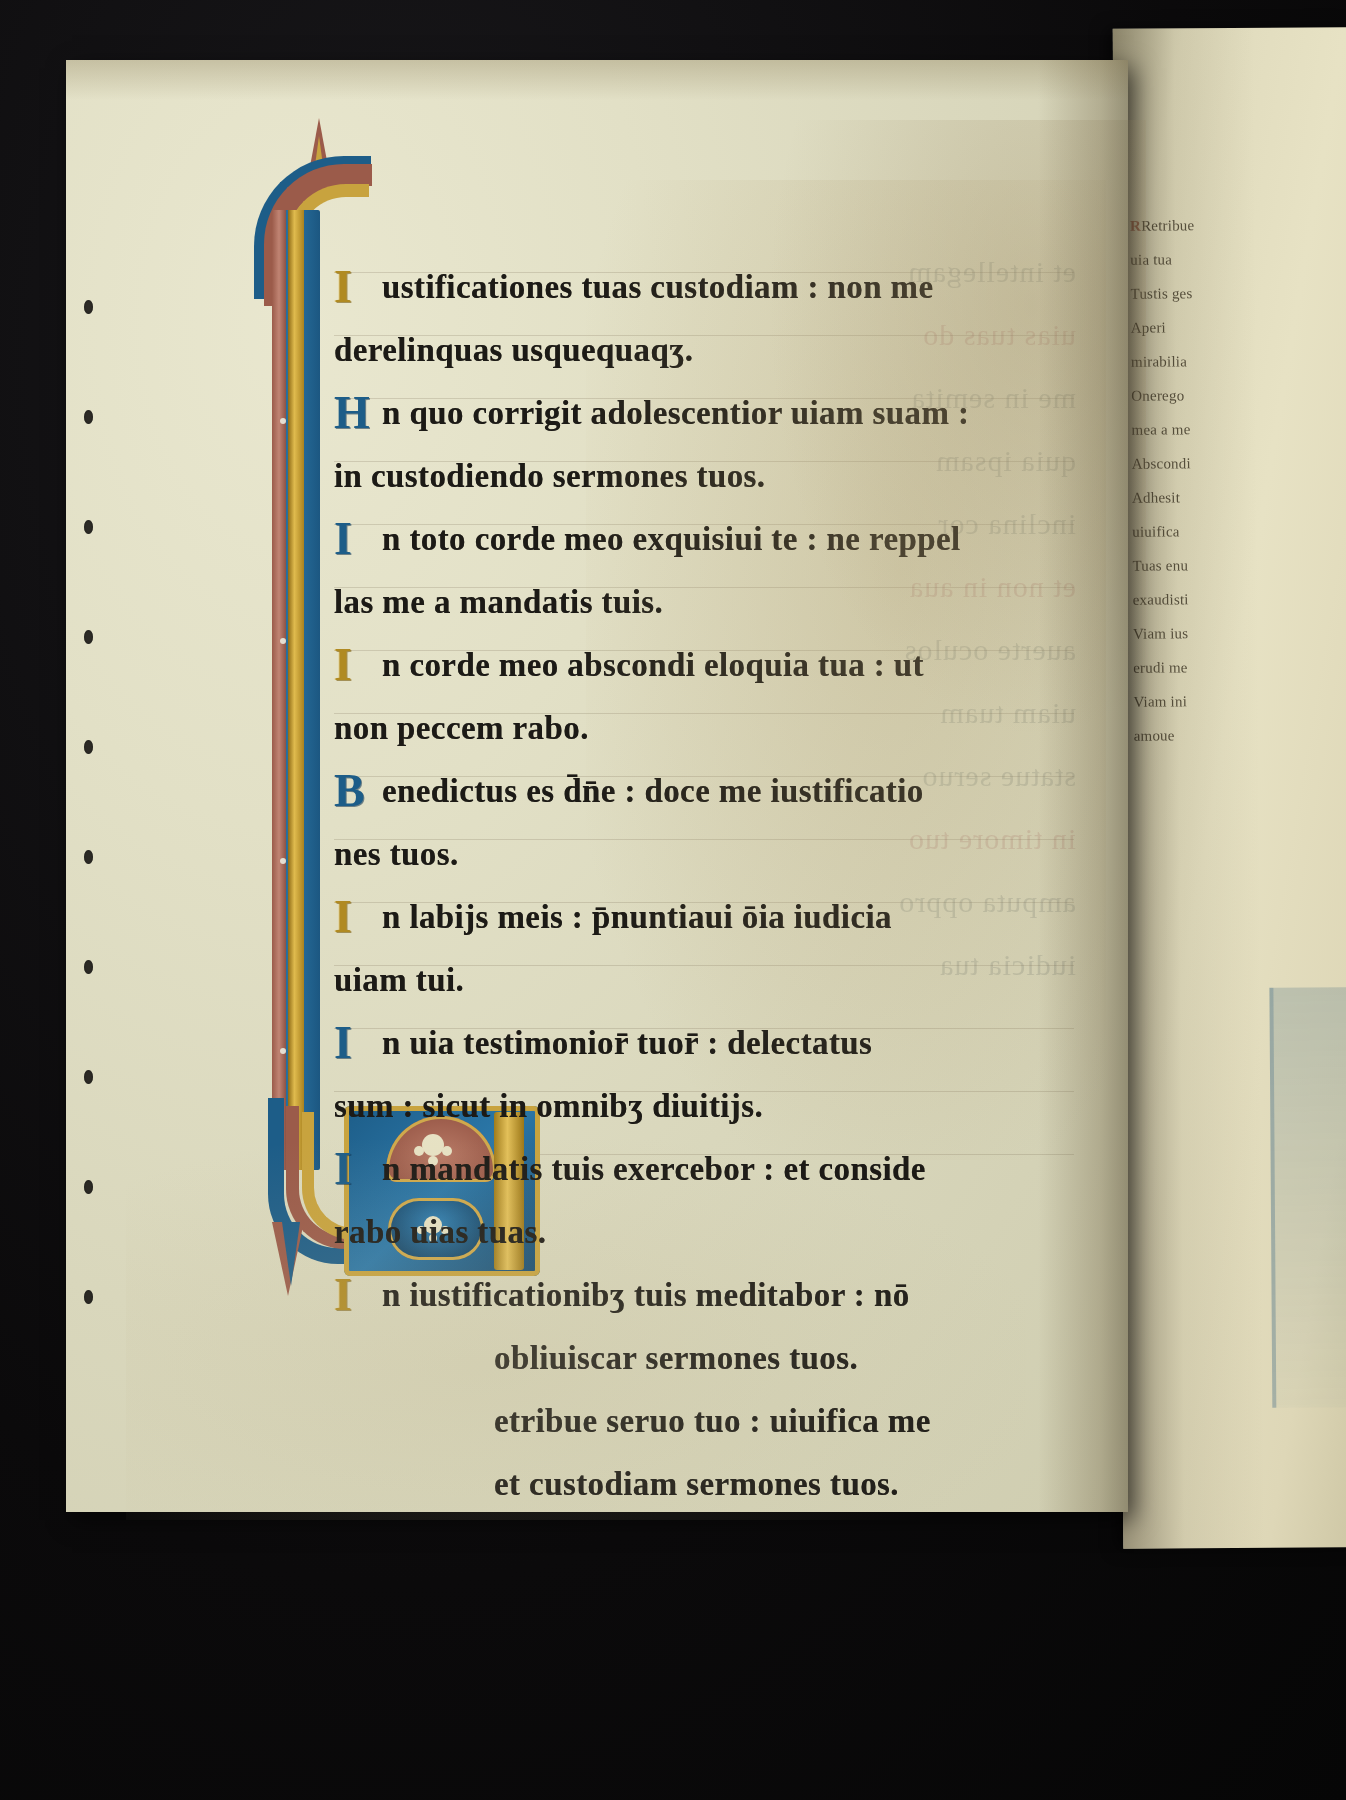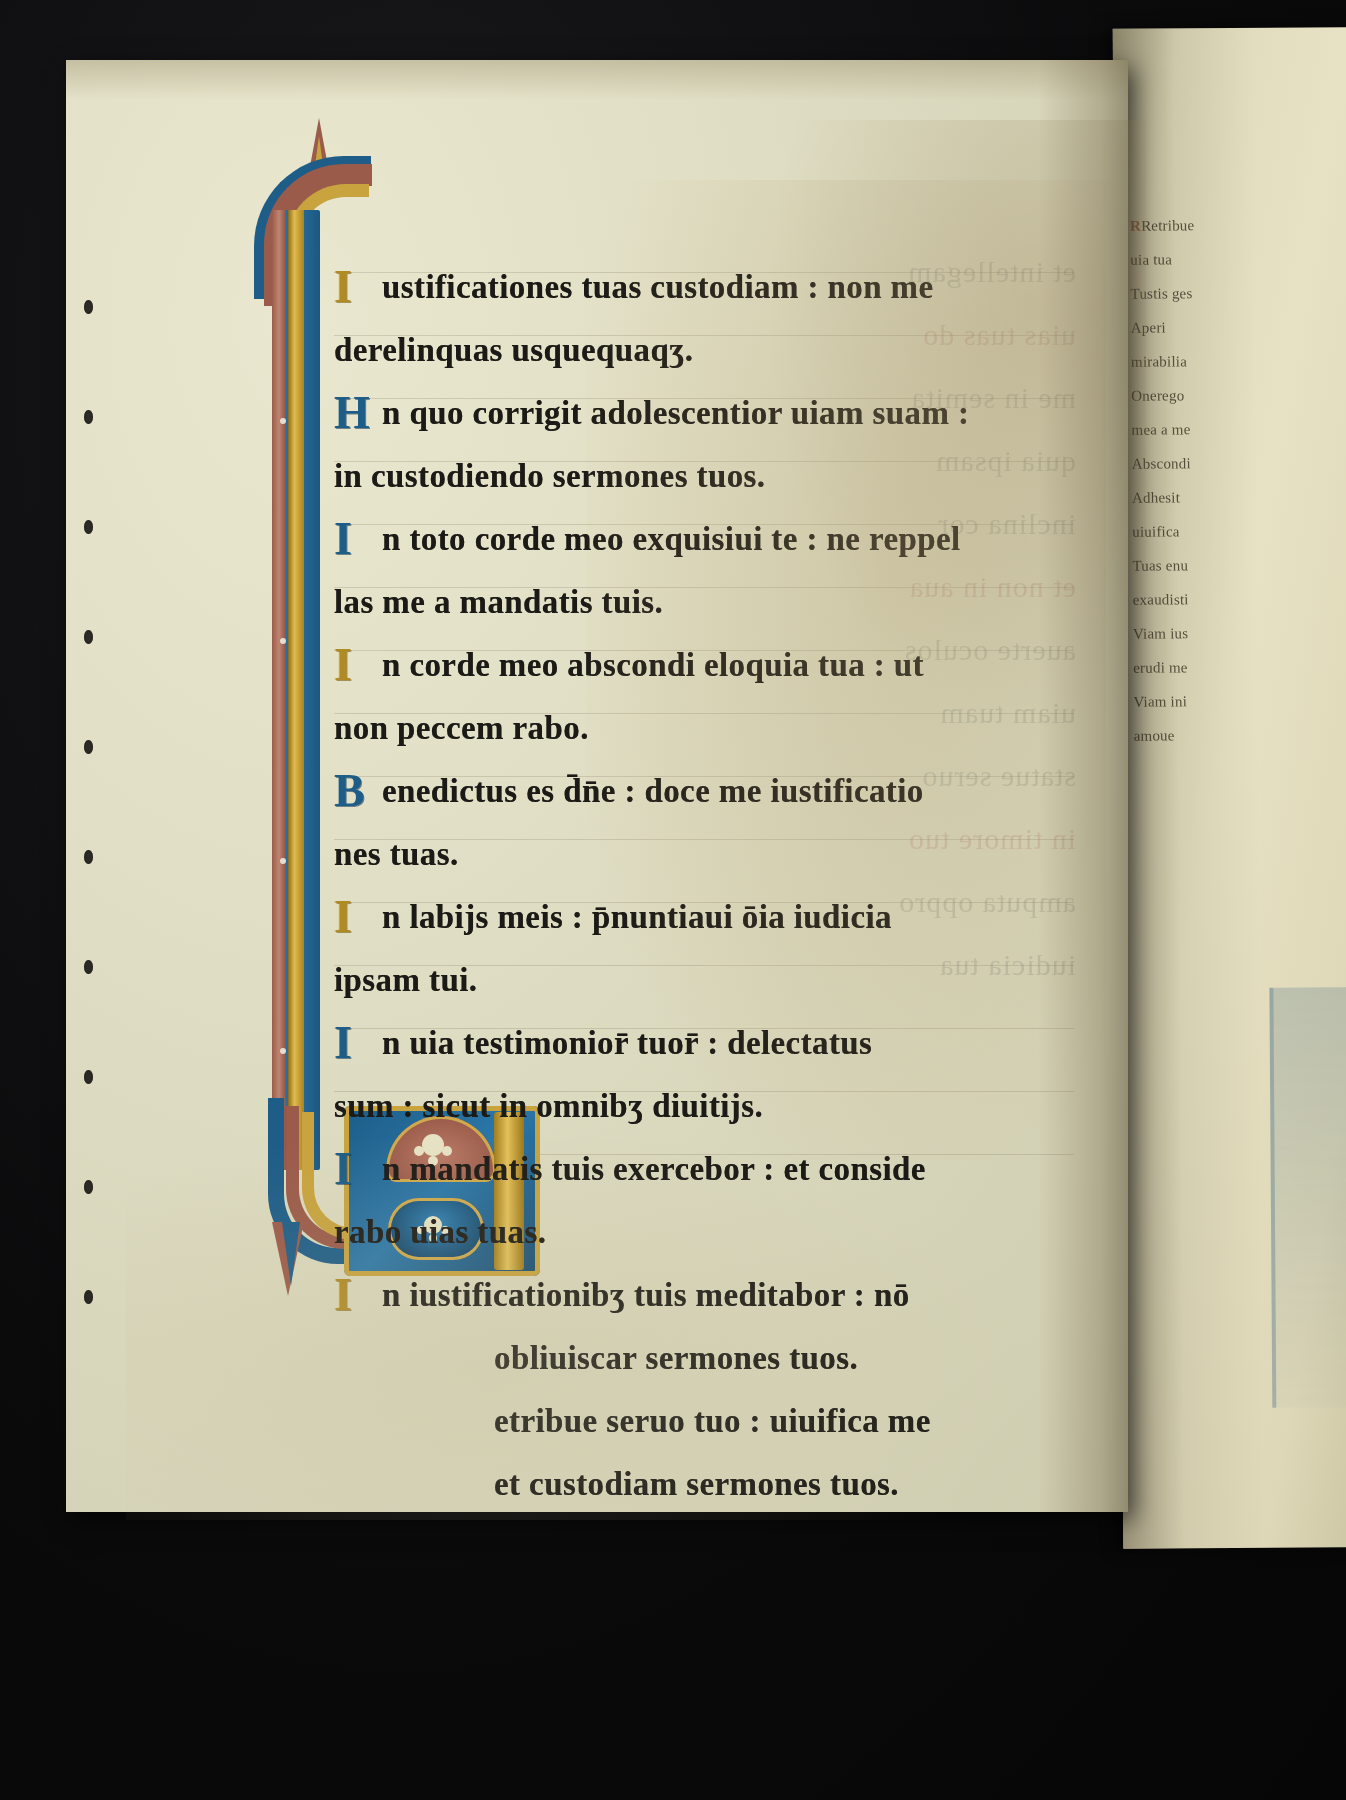"nes tuas." span { text: tuas -> tuos }
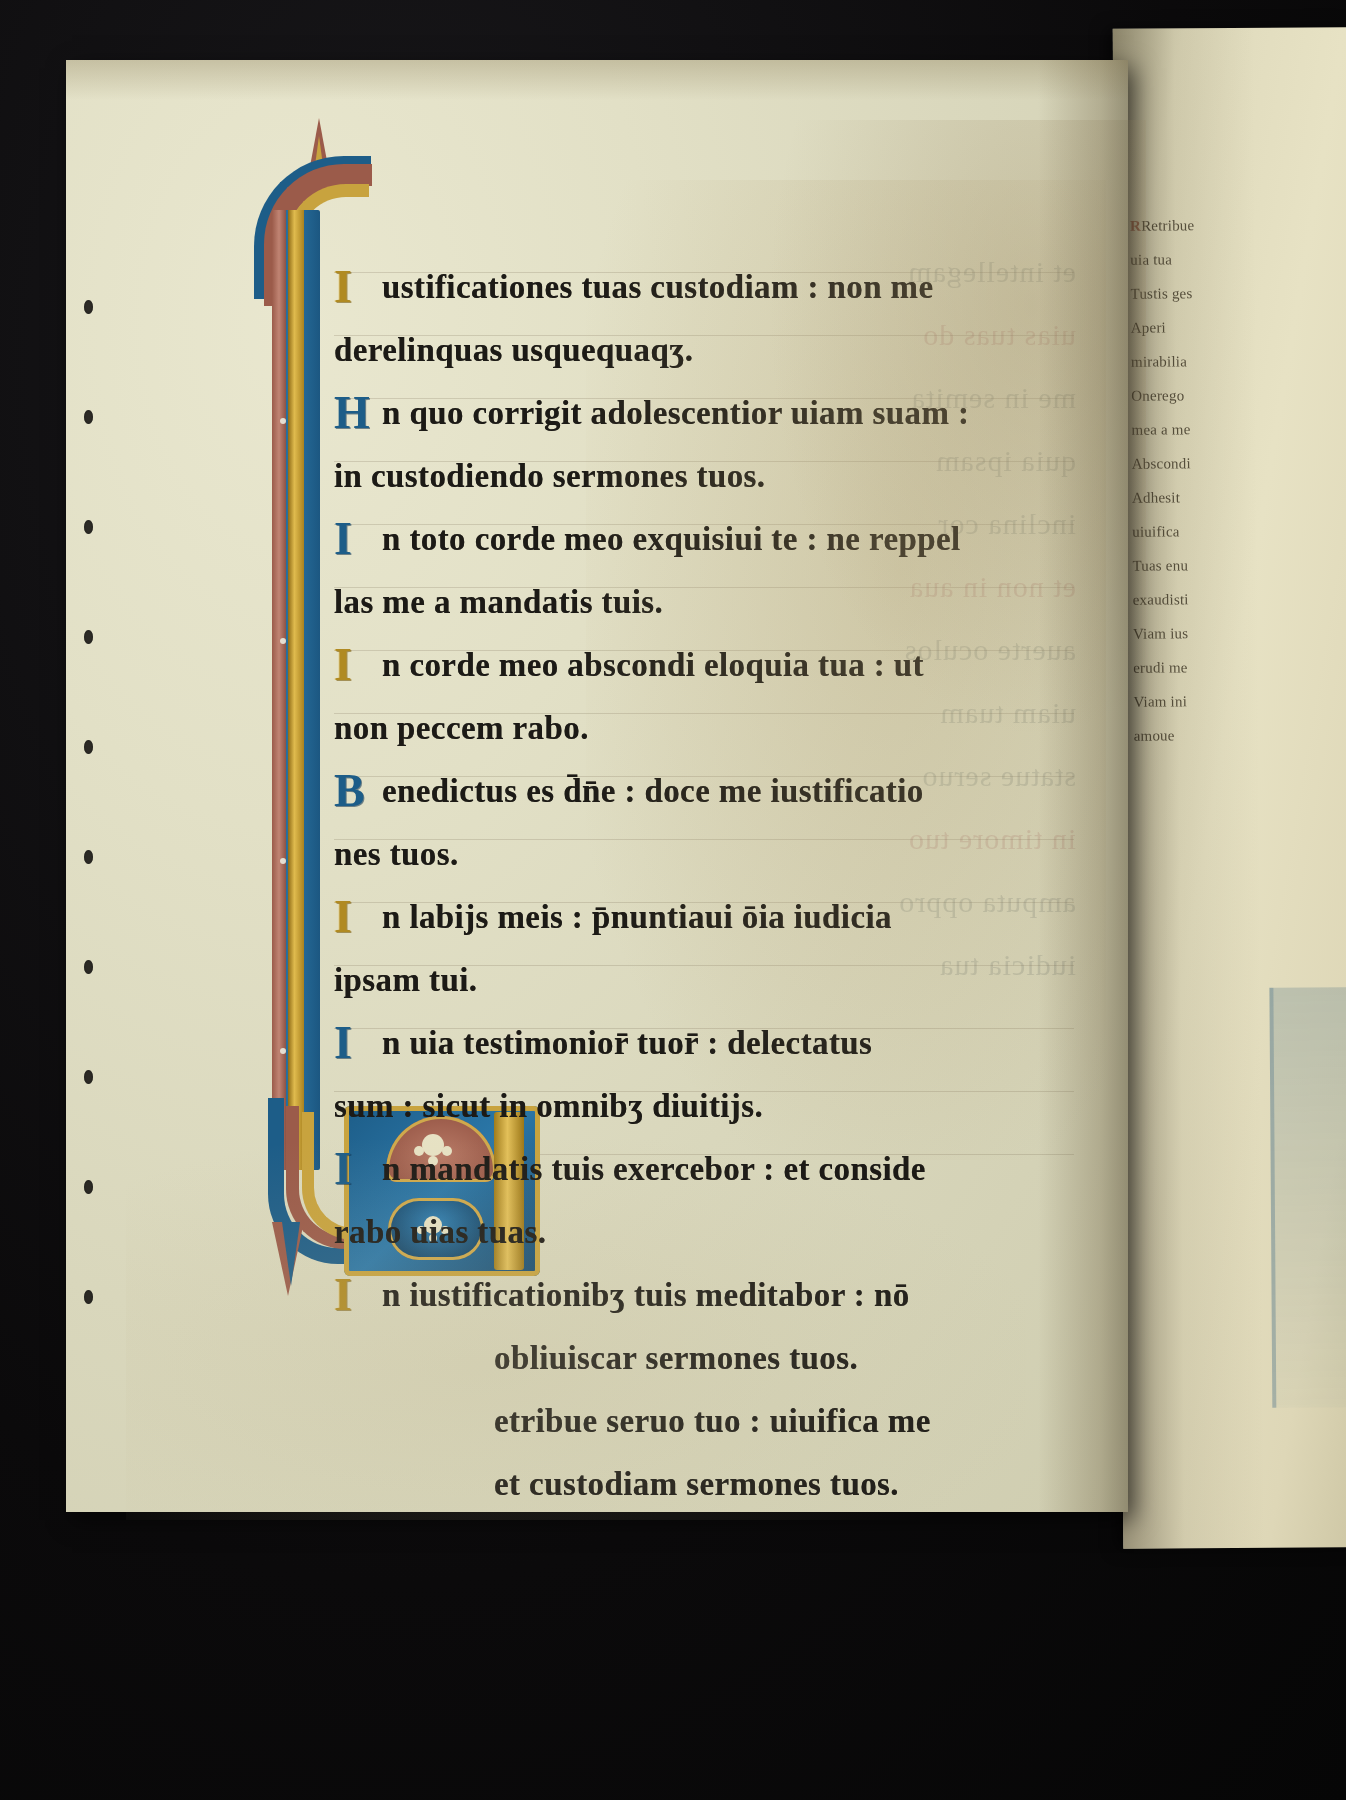"ipsam tui." span { text: ipsam -> uiam }
